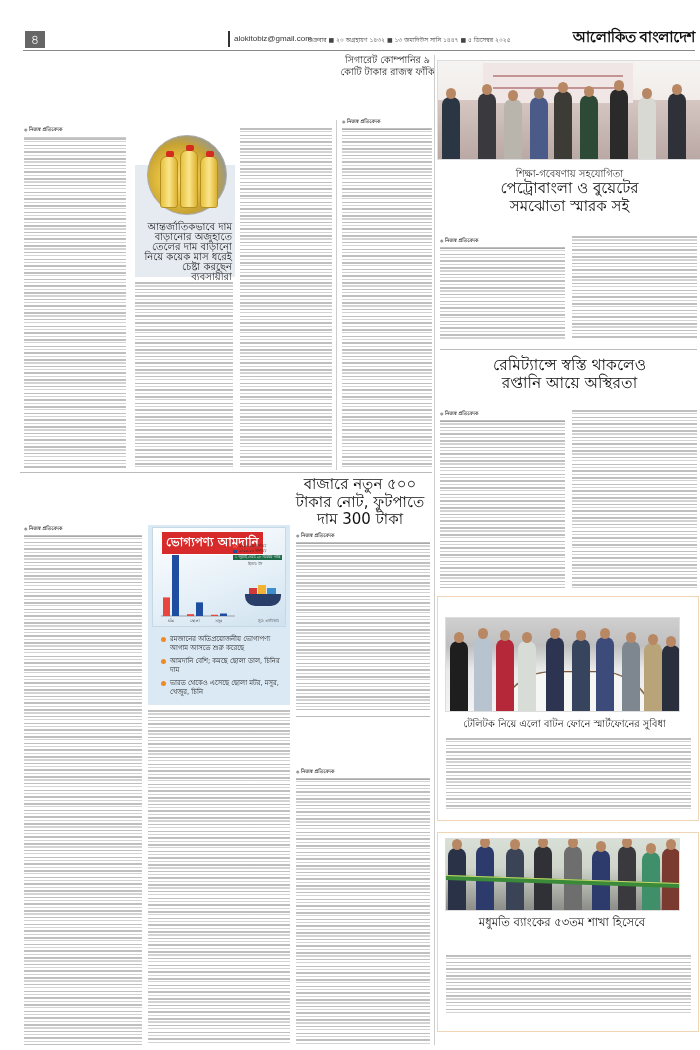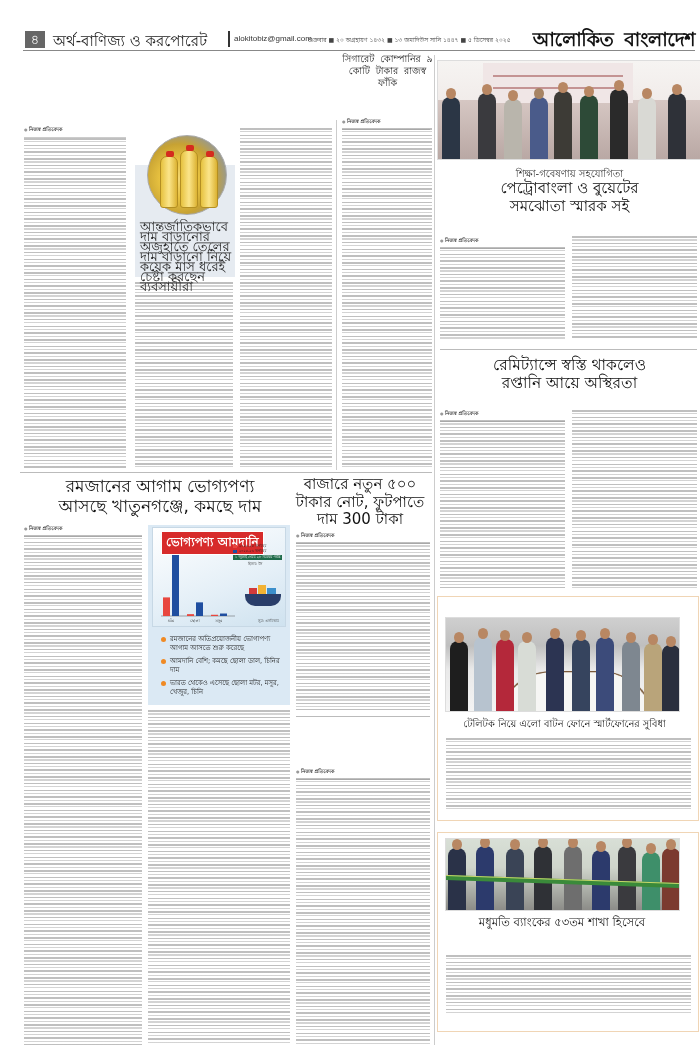"অর্থ-বাণিজ্য ও করপোরেট" div.section-name { html: <div>অর্থ-বাণিজ্য ও করপোরেট</div> -> none }
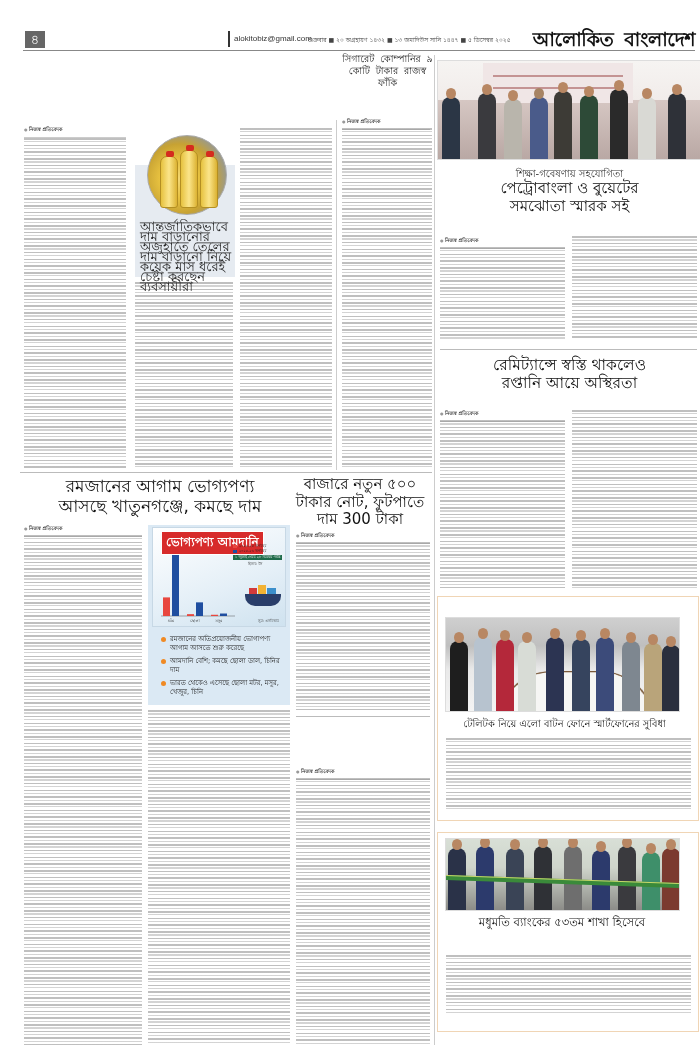"আলোকিত বাংলাদেশ" .masthead { font-family: Liberation Mono, monospace -> Liberation Sans, sans-serif; font-size: 19px -> 15px }
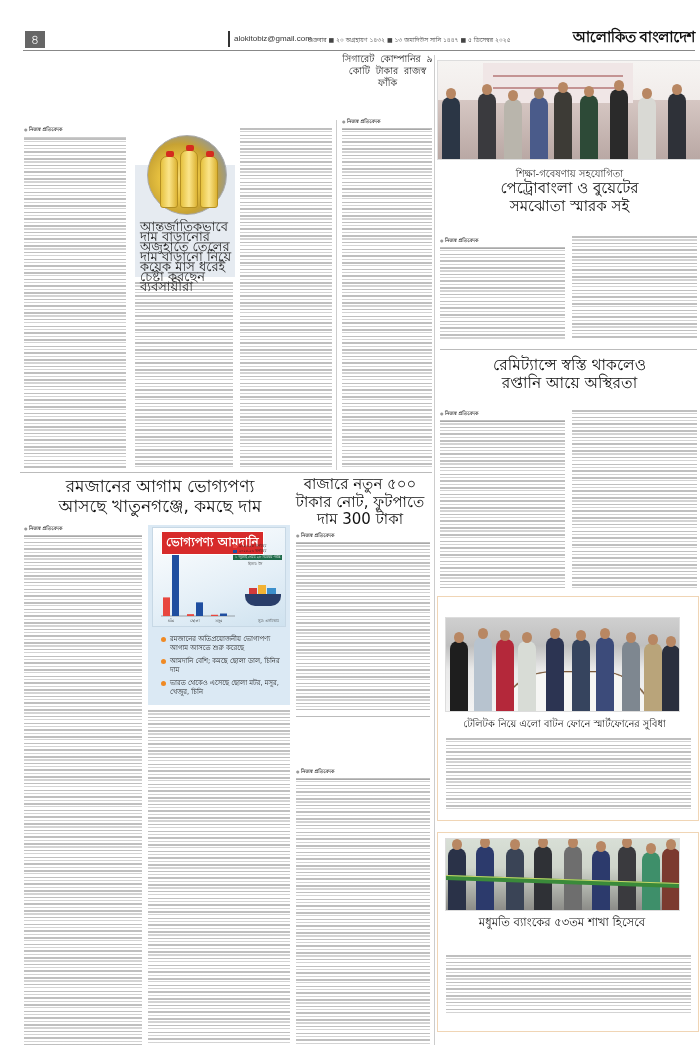"সিগারেট কোম্পানির ৯ কোটি টাকার" .cig-headline { font-family: Liberation Mono, monospace -> none }
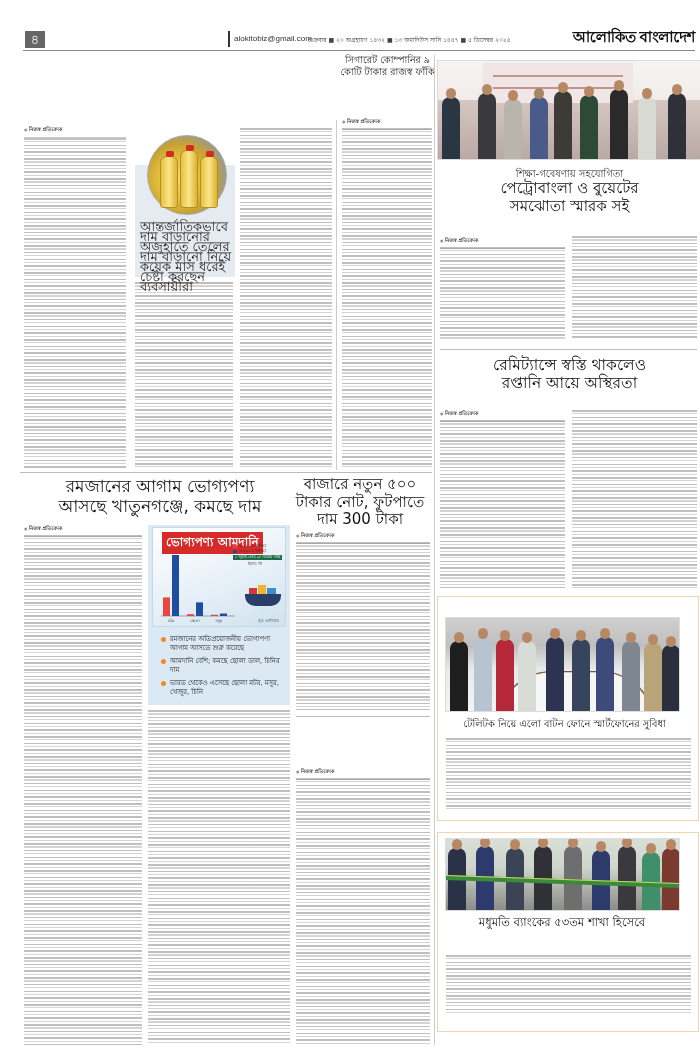"আন্তর্জাতিকভাবে দাম বাড়ানোর অজুহাতে" .callout-text { font-size: 13px -> 10px; text-align: left -> right }
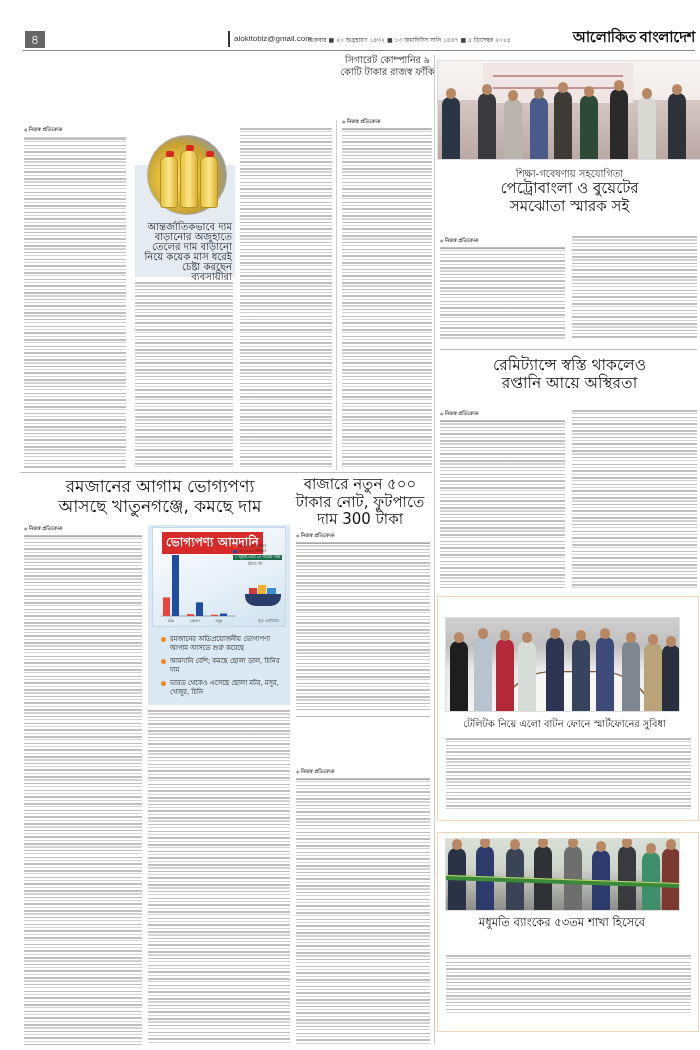"রমজানের আগাম ভোগ্যপণ্য" div.headline { html: <div> <div>রমজানের আগাম ভোগ্যপণ্য</div> <div>আসছে খাতুনগঞ্জে, কমছে দাম</div> </div> -> none }
